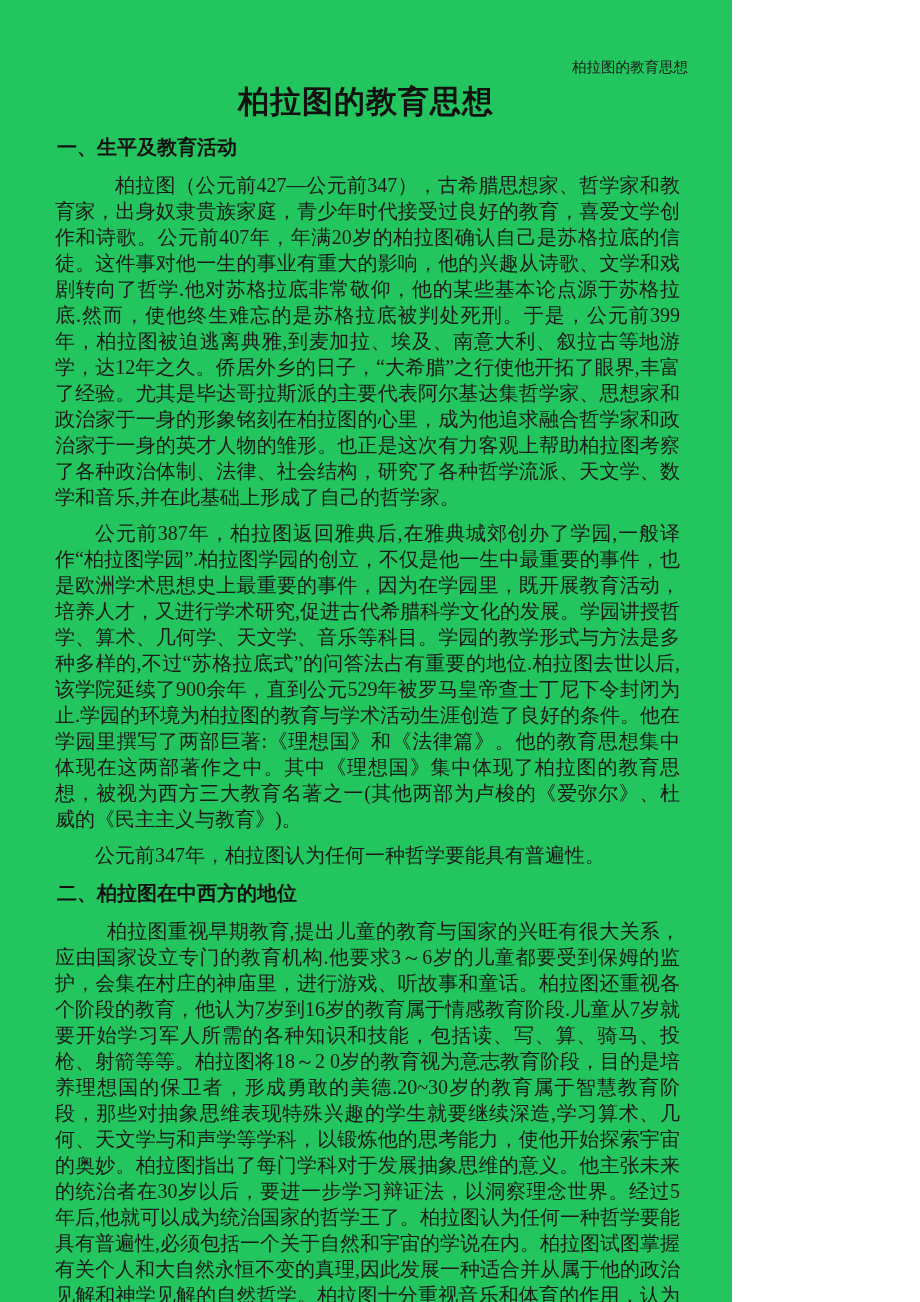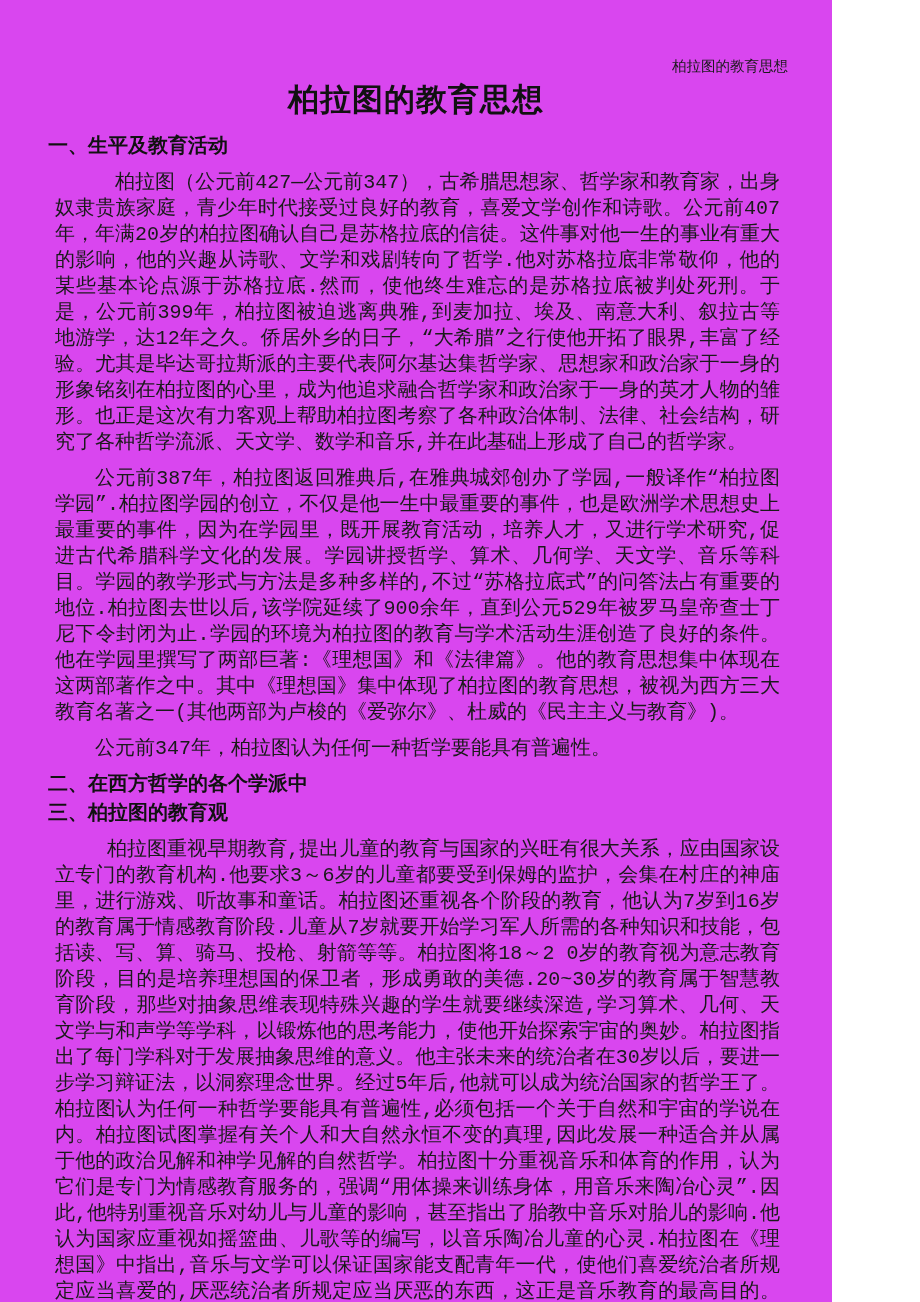"柏拉图的教育思想" .page { background: #d946ef -> #22c55e; font-family: Liberation Mono, monospace -> Liberation Serif, serif; width: 832px -> 732px }
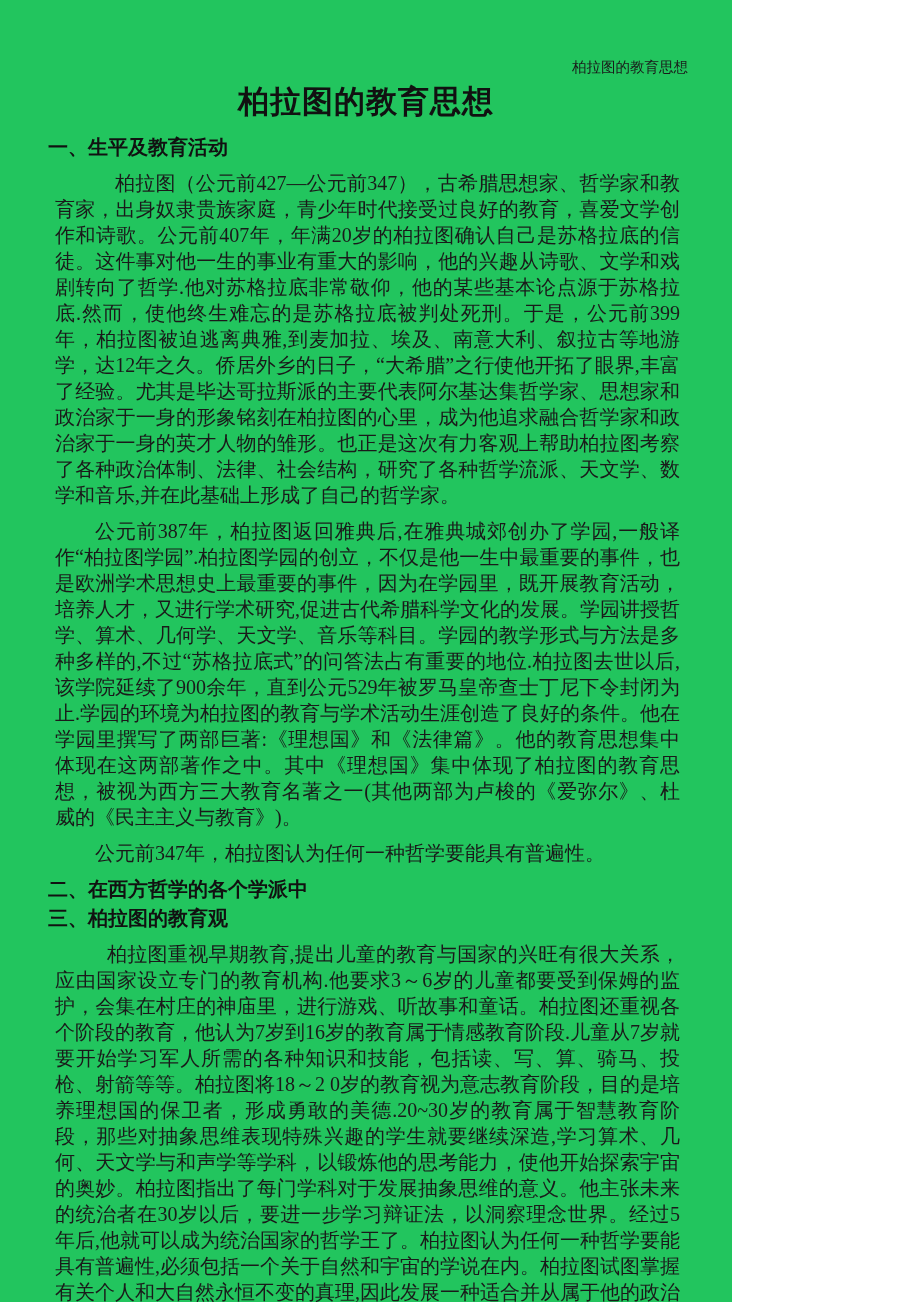"一、生平及教育活动" .content h2 { margin: 3px -> 12px }
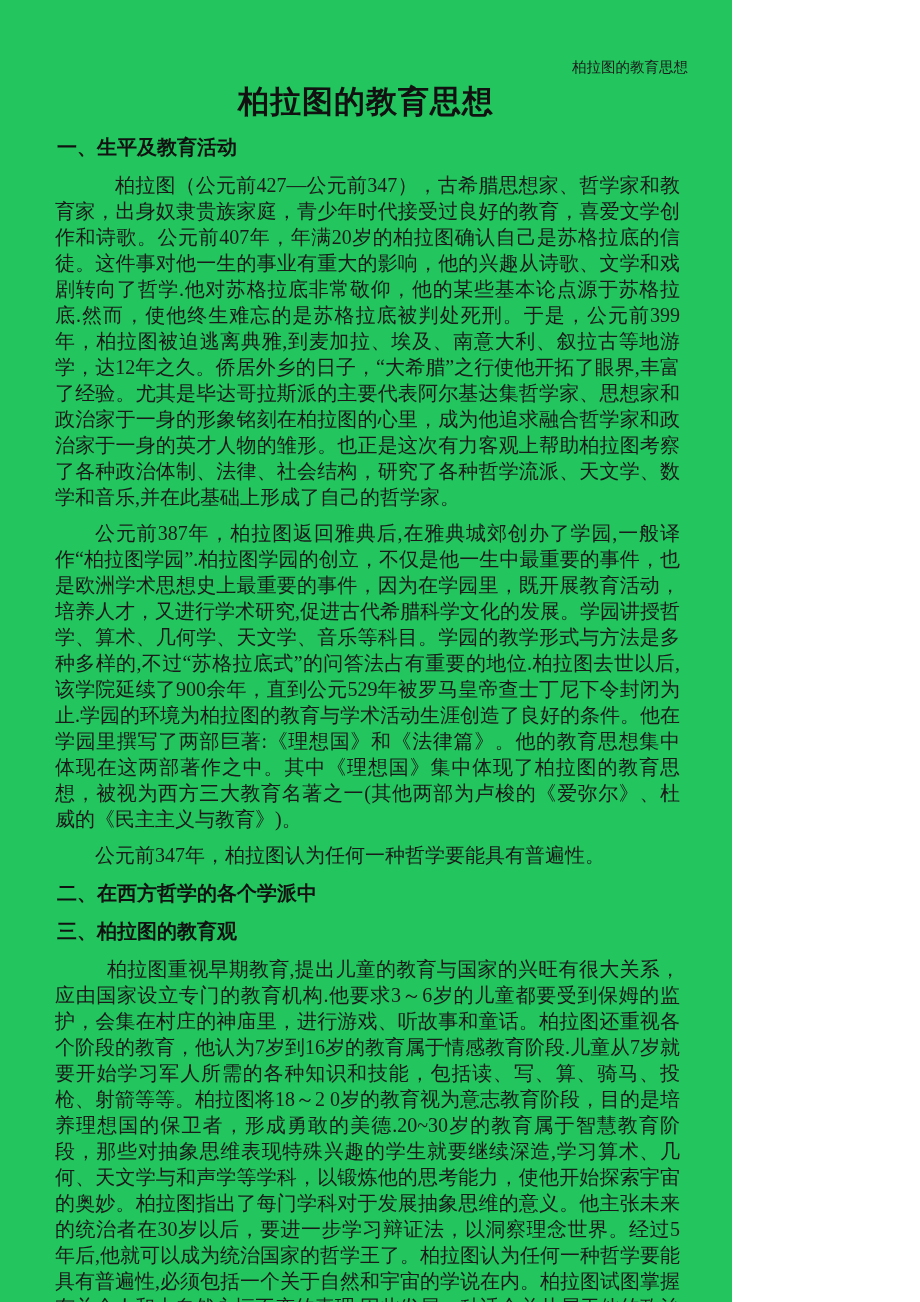"二、在西方哲学的各个学派中" h2 { text: 在西方哲学的各个学派中 -> 柏拉图在中西方的地位 }
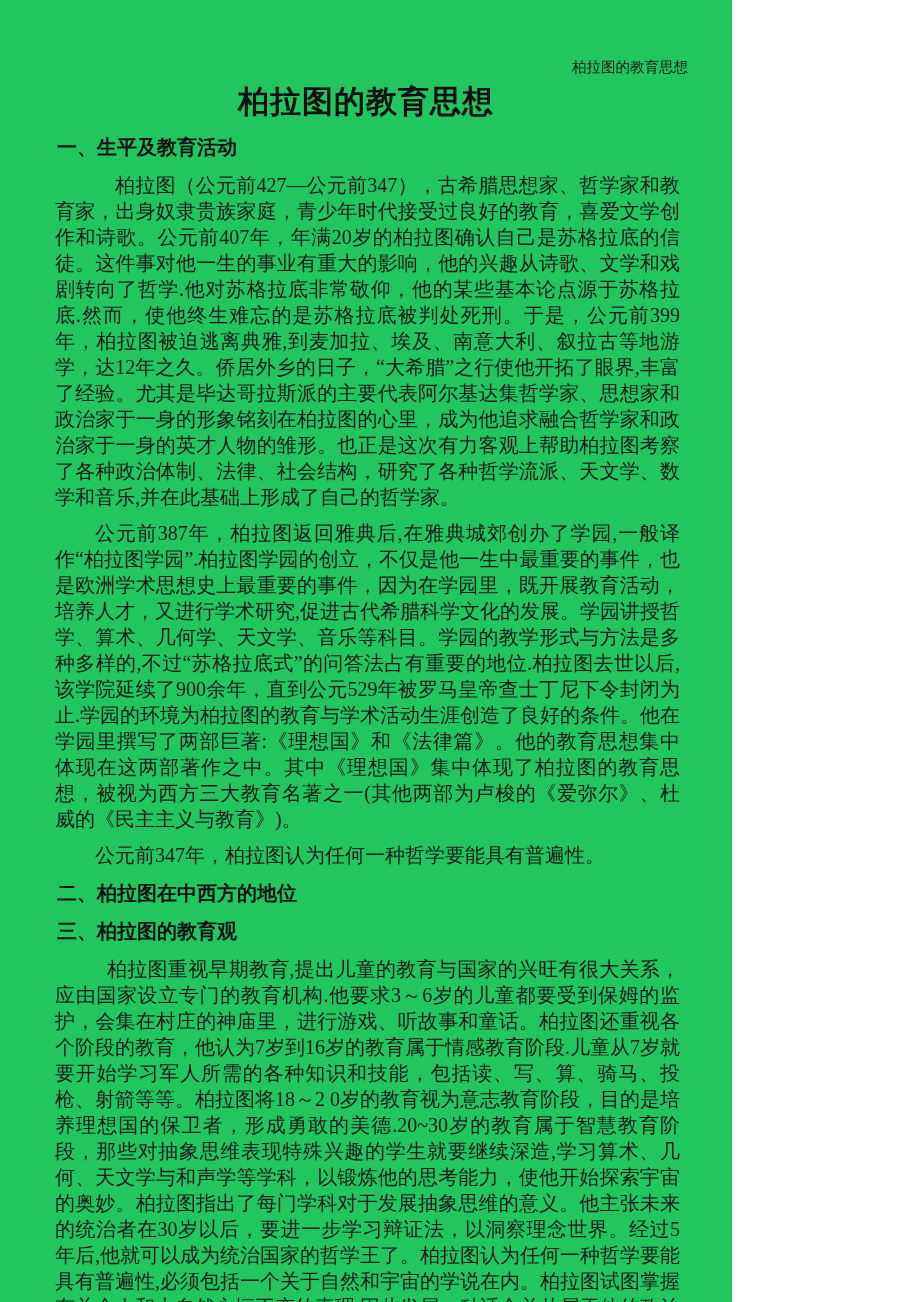"三、柏拉图的教育观" h2 { html: <h2>三、柏拉图的教育观</h2> -> none }
